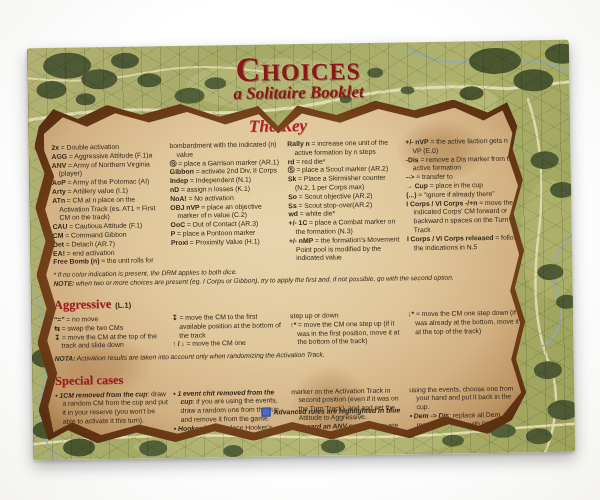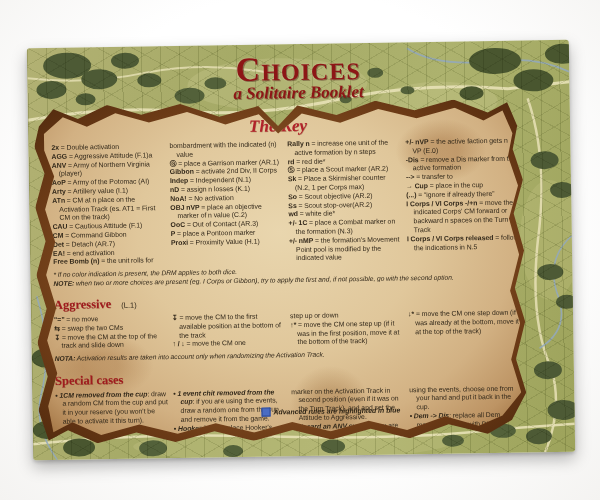"(L.1)" .section-ref { font-weight: normal -> bold; margin-left: 10px -> 4px }
